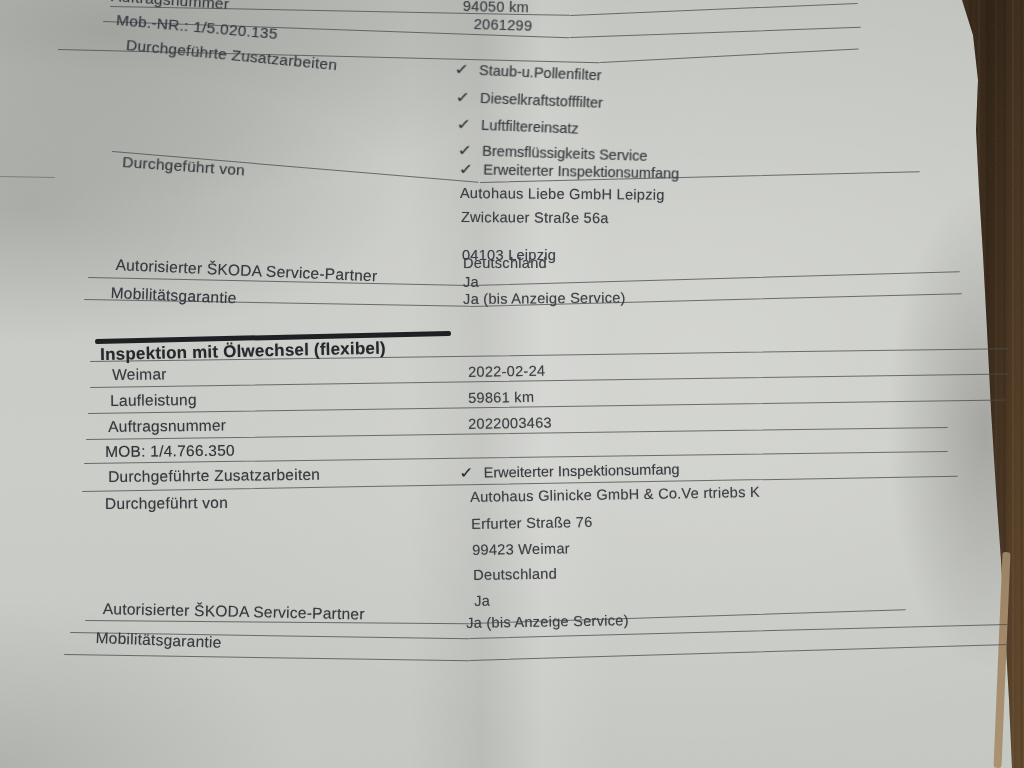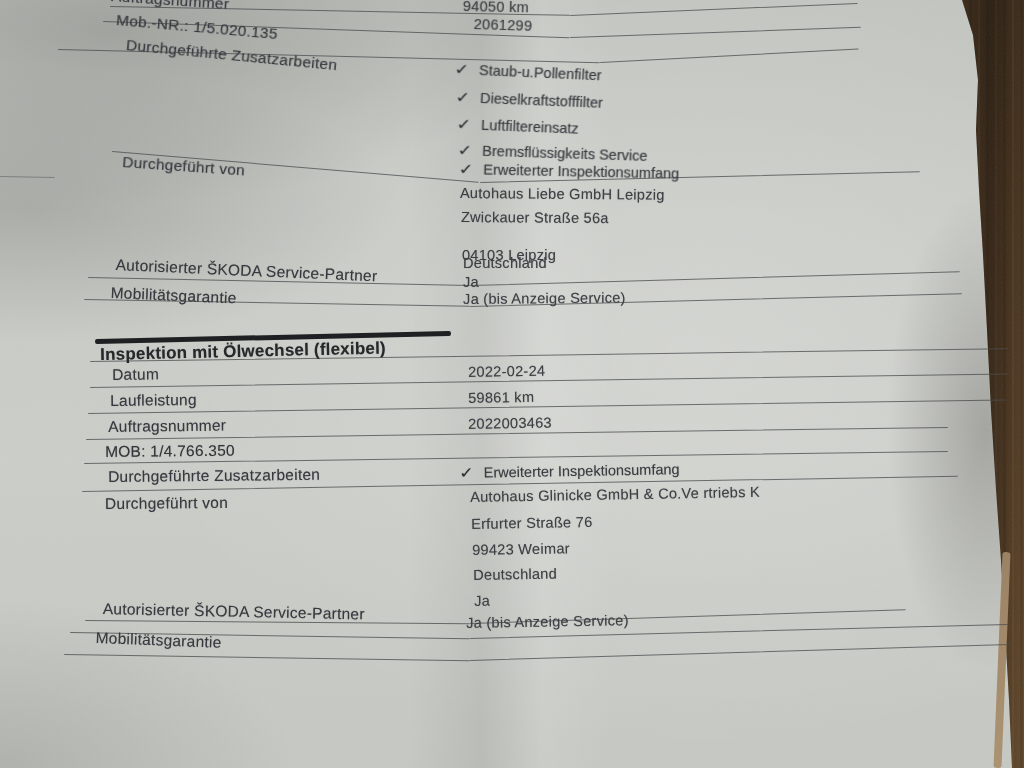"Datum" span.t { text: Datum -> Weimar }
